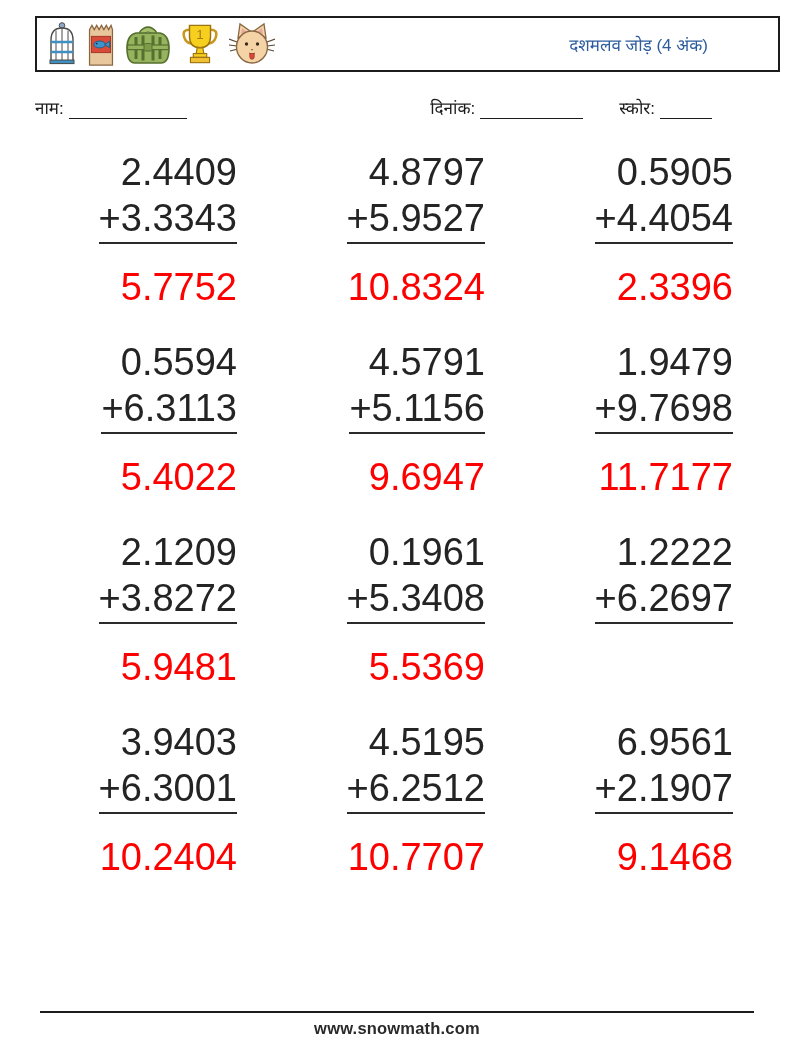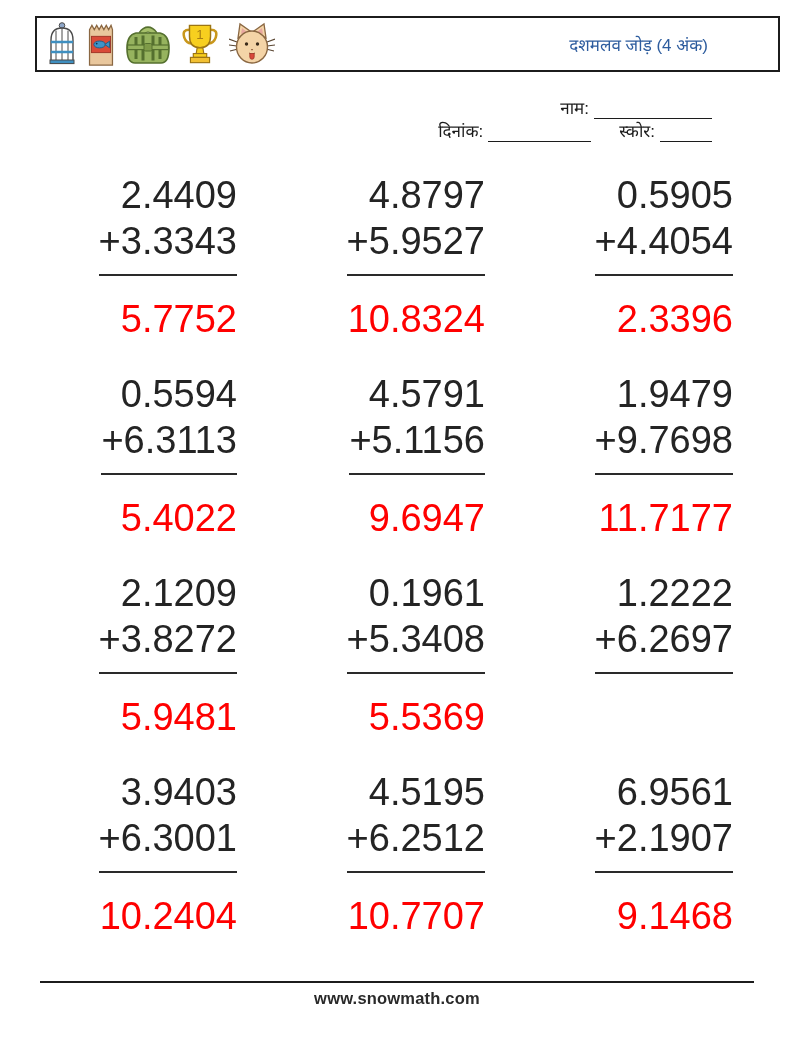"नाम:" .fields { flex-direction: column -> none }
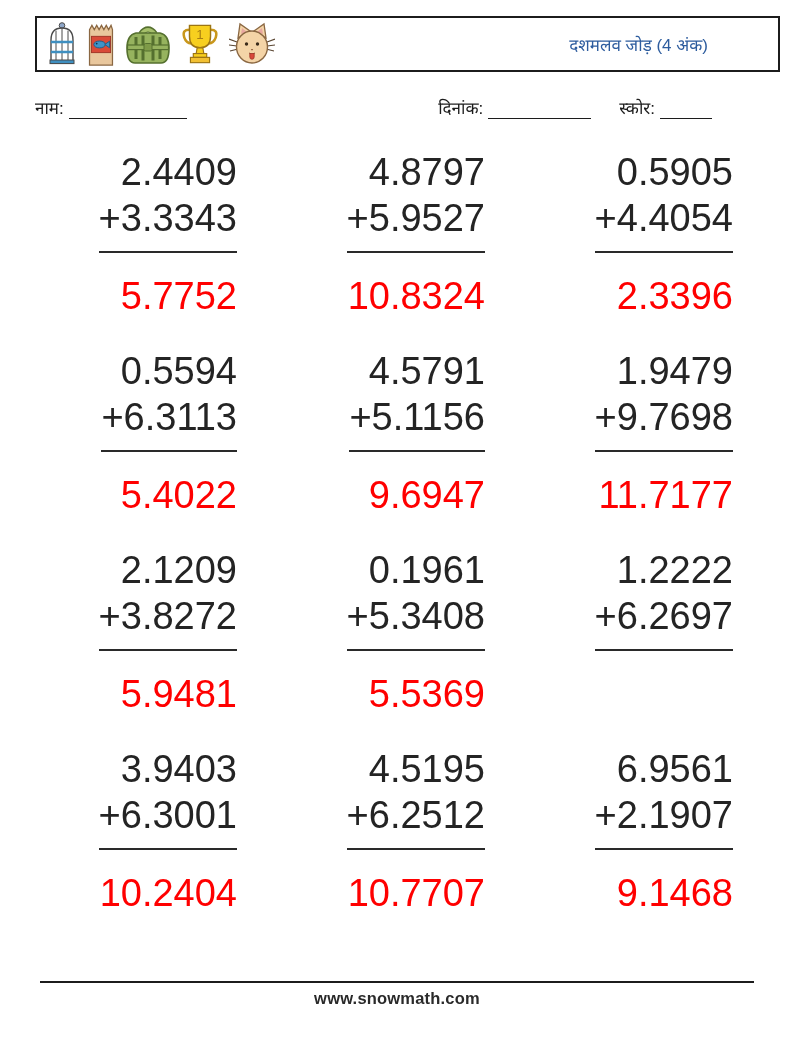"दिनांक:" .fields-right { gap: 28px -> 36px }
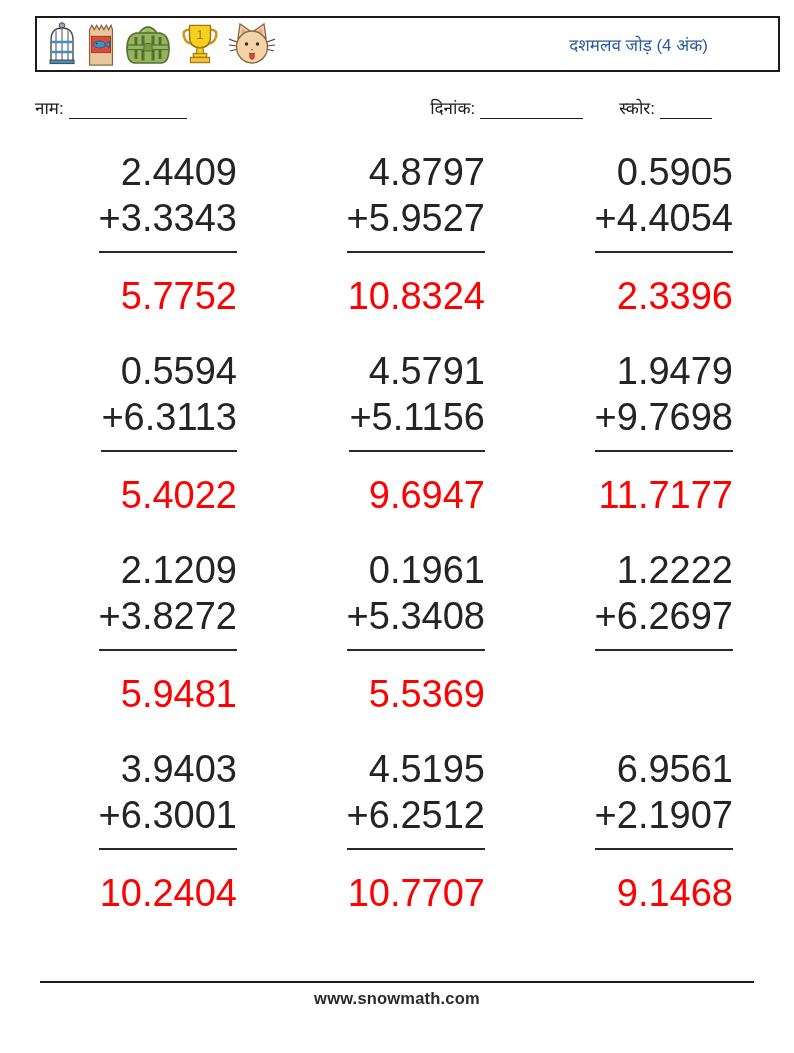"+3.3343" .addend2-row { padding-bottom: 10px -> 1px }
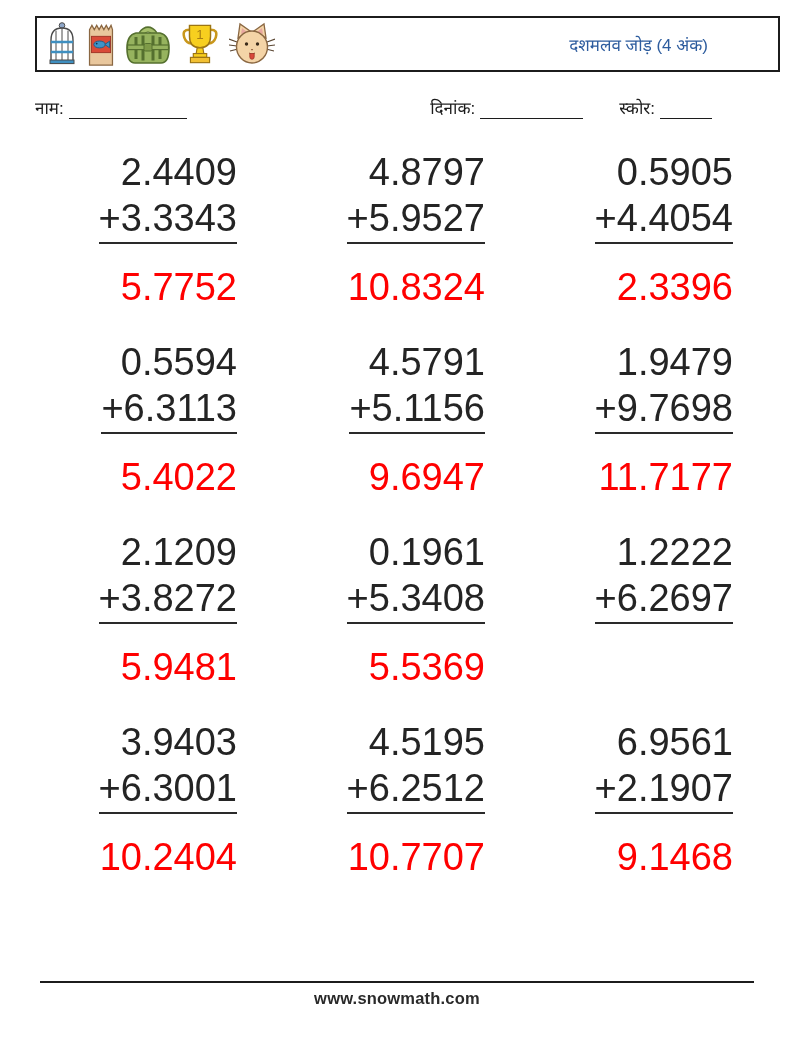"www.snowmath.com" .footer { top: 981px -> 1011px }
